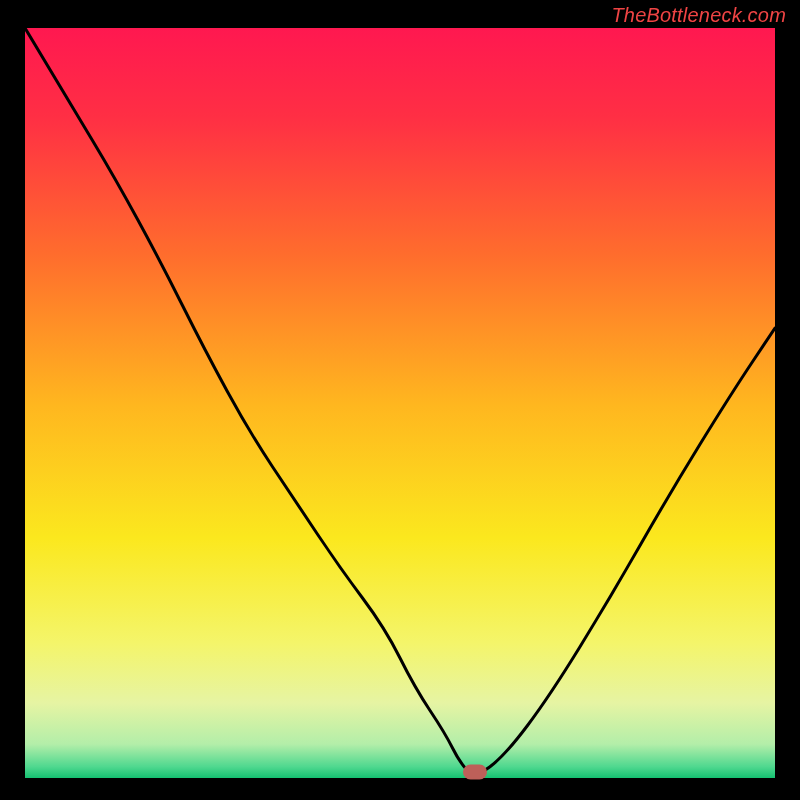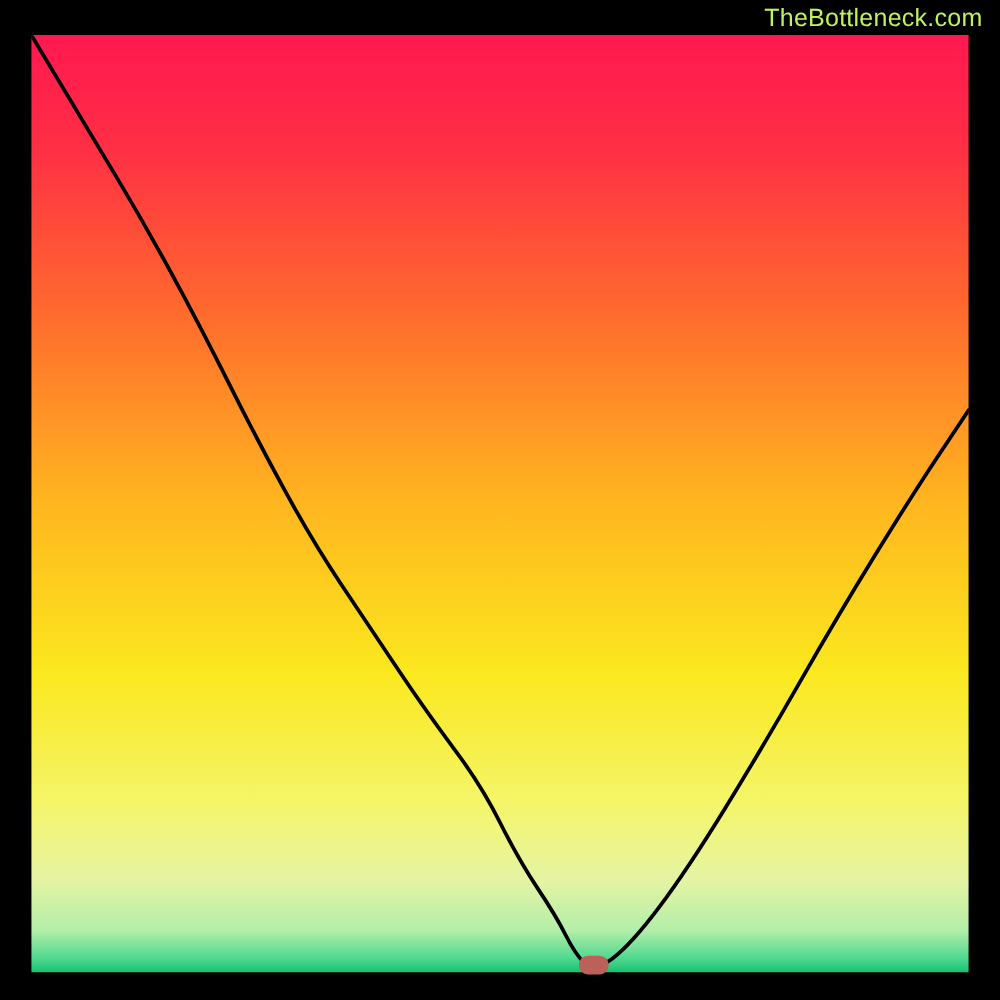"TheBottleneck.com" .watermark { color: #bef264 -> #ef4444; font-style: none -> italic }
